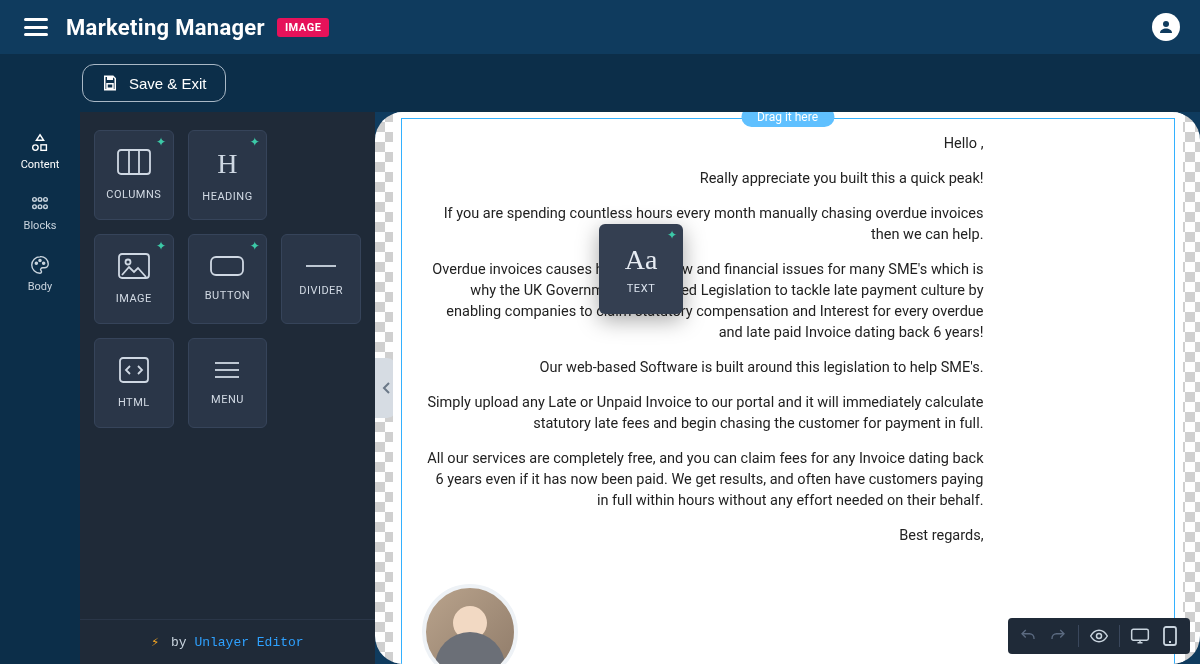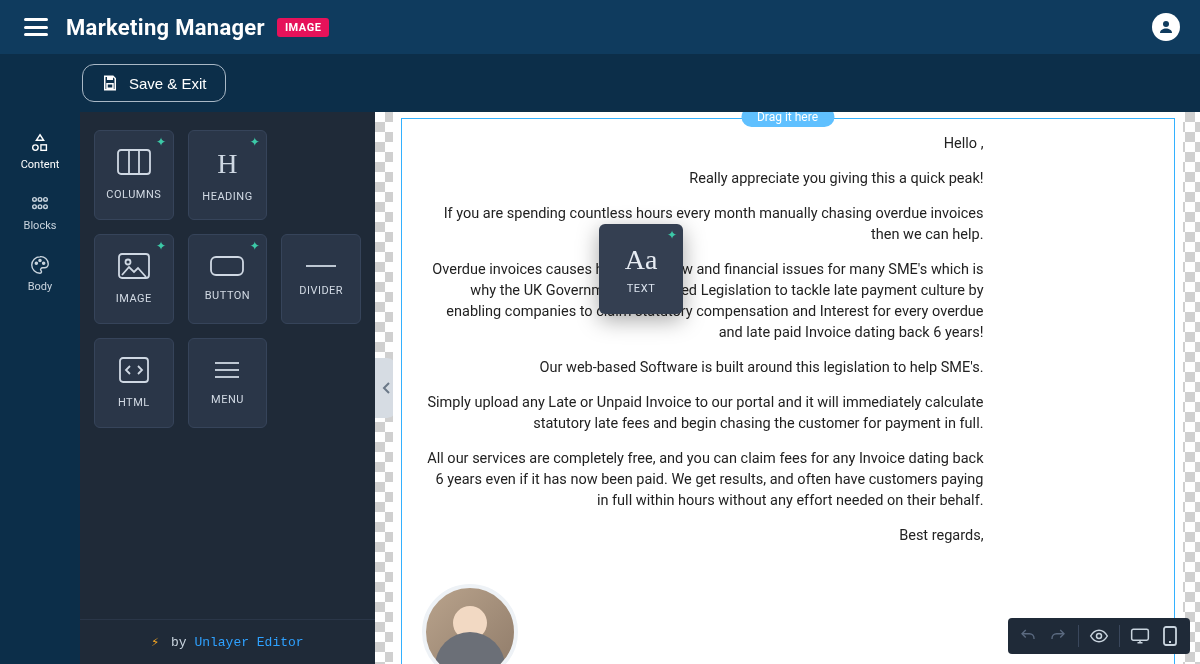"Drag it here" .canvas-wrap { border-radius: none -> 28px }
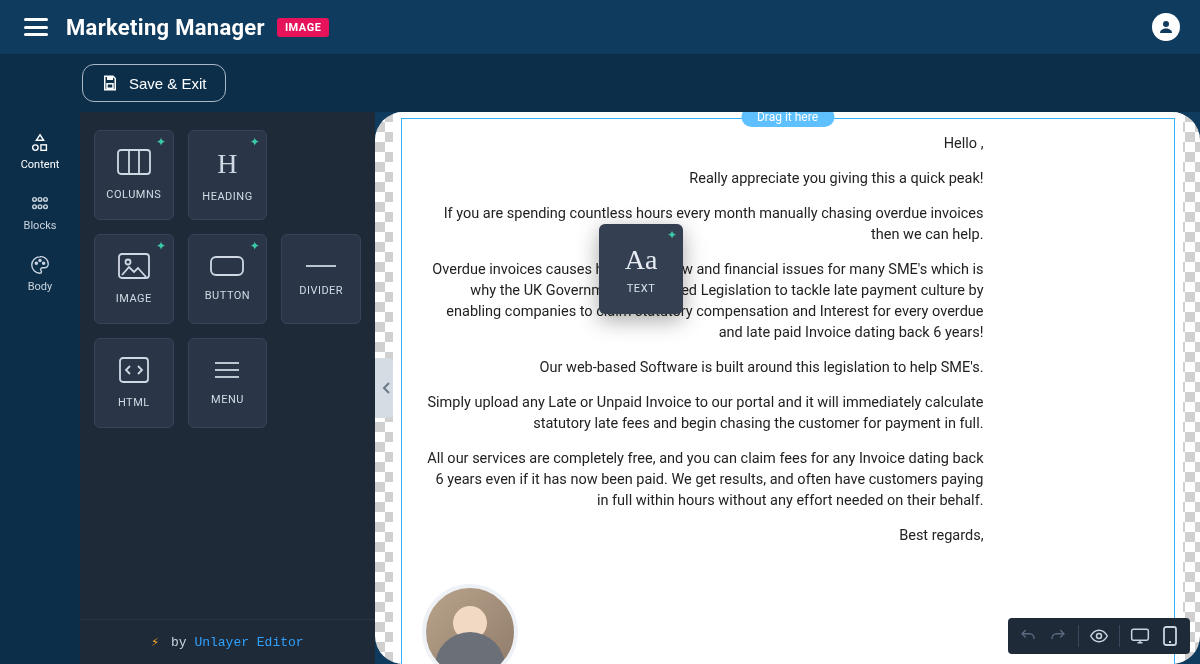"Really appreciate you giving this" p { text: giving -> built }
